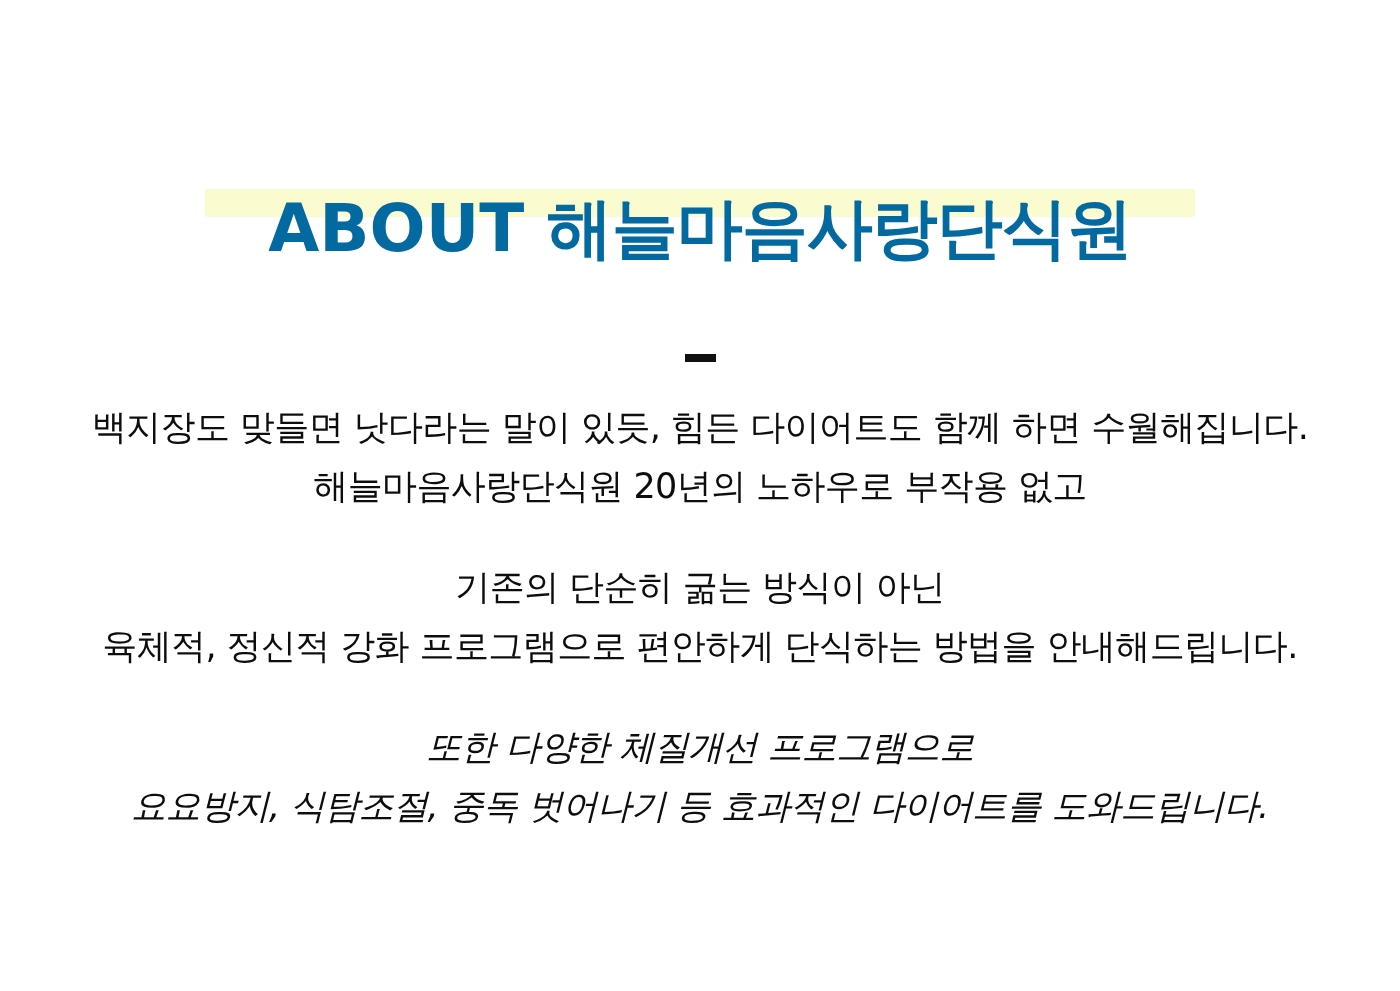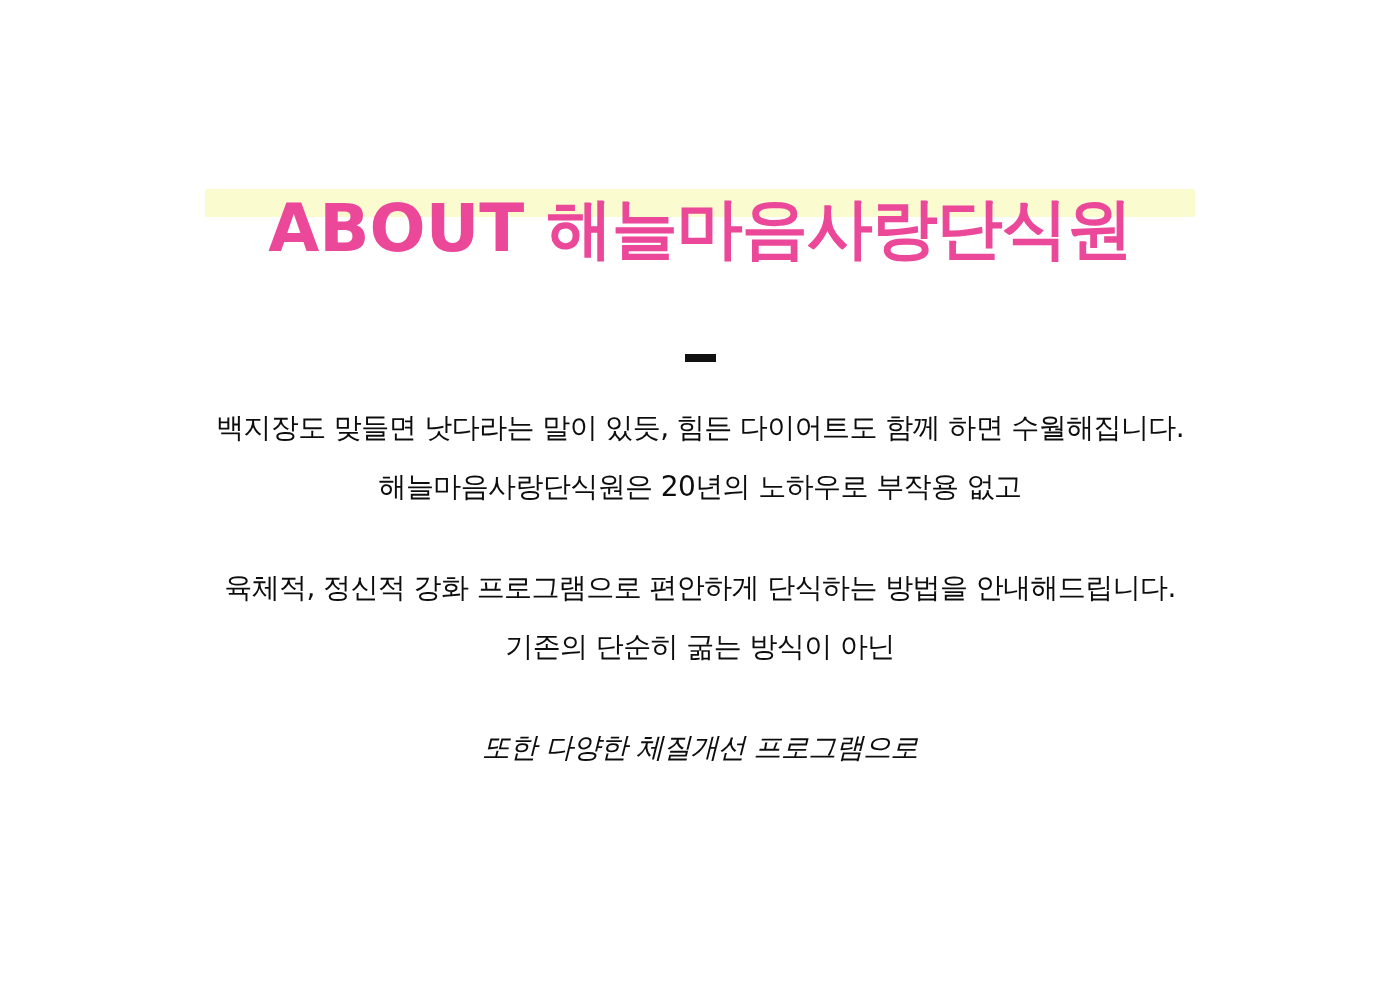"ABOUT 해늘마음사랑단식원" .title-text { color: #ec4899 -> #0369a1 }
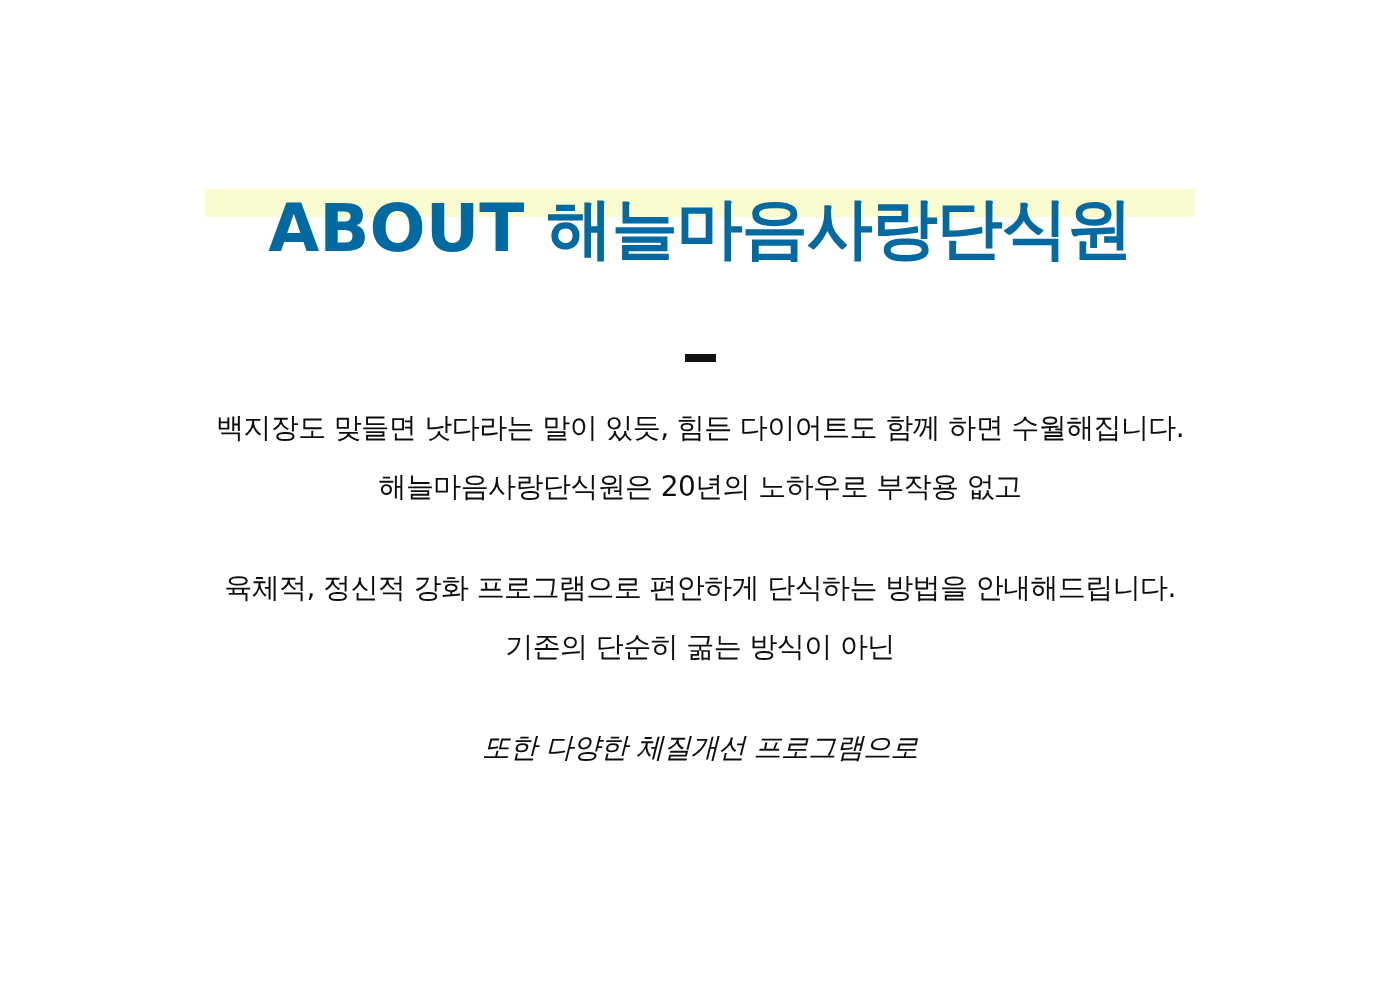"백지장도 맞들면 낫다라는 말이 있듯," .line { font-size: 28px -> 35px }
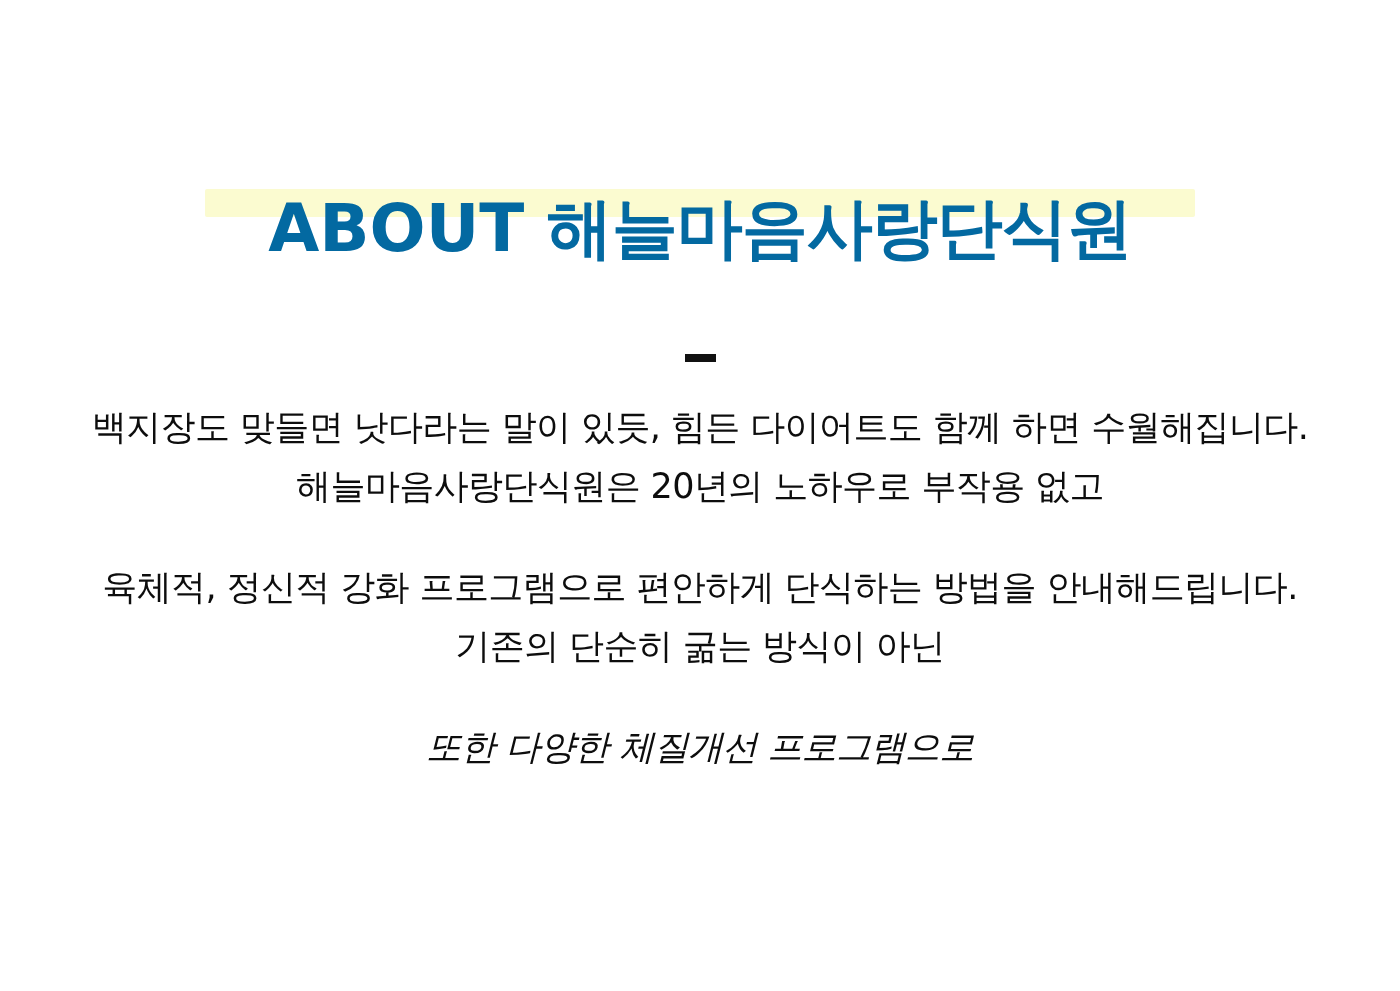"해늘마음사랑단식원은 20년의 노하우로 부작용 없고" div.line { text: 해늘마음사랑단식원은 -> 해늘마음사랑단식원 }
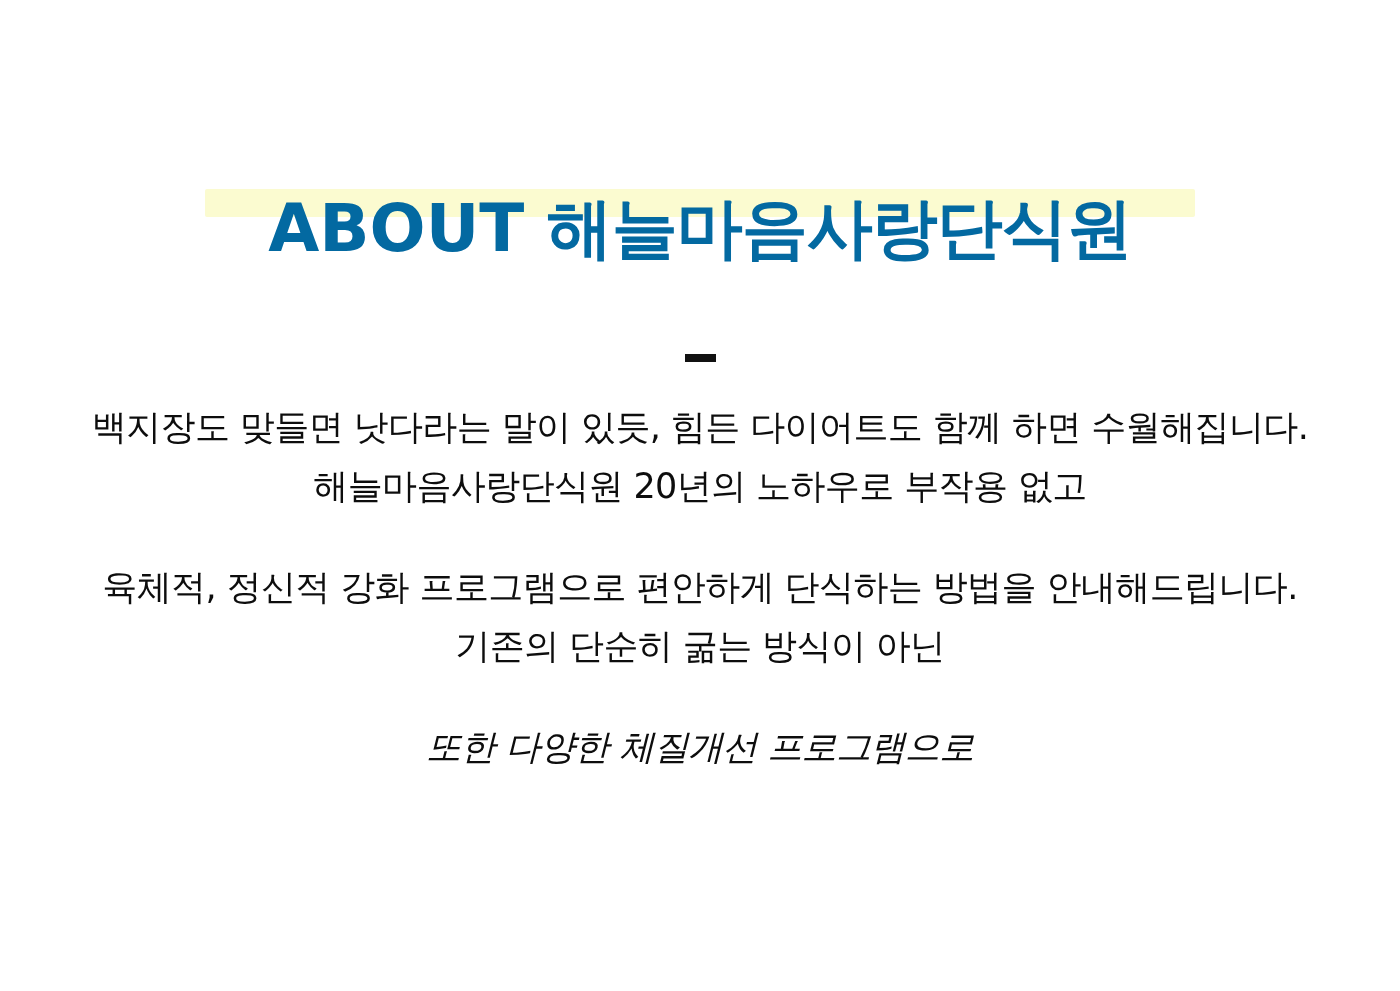"육체적, 정신적 강화 프로그램으로 편안하게" div.line { order: before "기존의 단순히 굶는 방식이 아닌" -> after "기존의 단순히 굶는 방식이 아닌" }
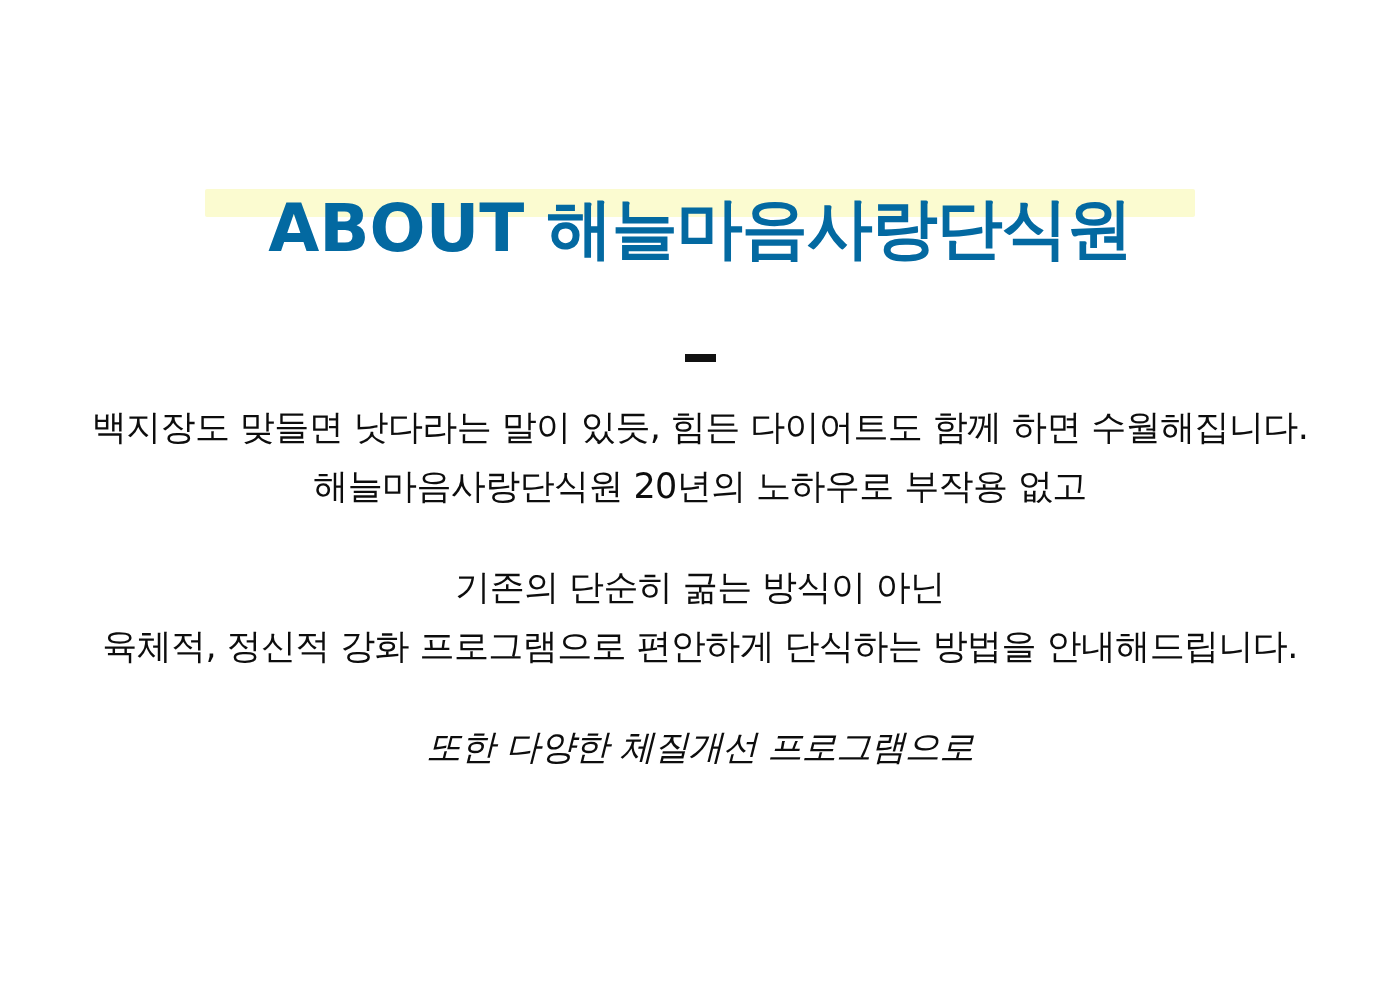"요요방지, 식탐조절, 중독 벗어나기 등" div.line { html: none -> <div>요요방지, 식탐조절, 중독 벗어나기 등 효과적인 다이어트를 도와드립니다.</div> }
